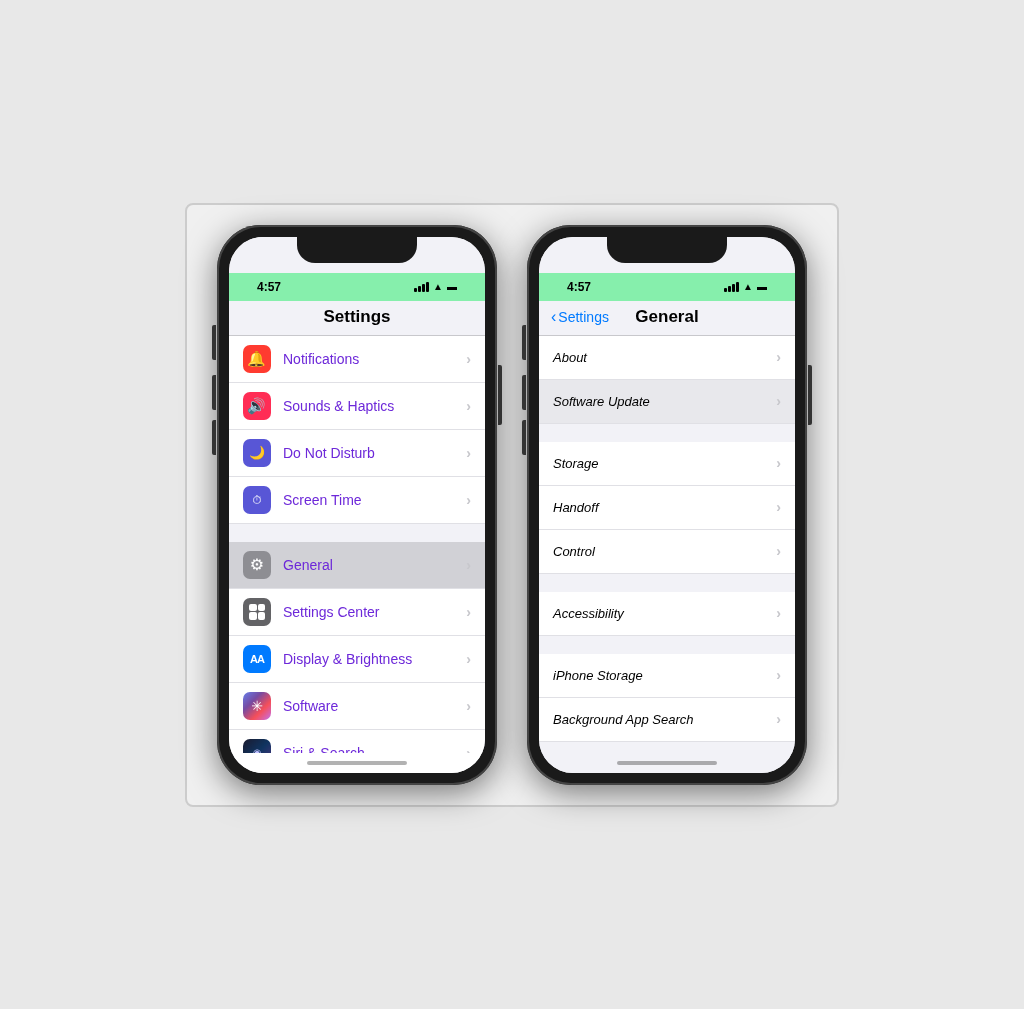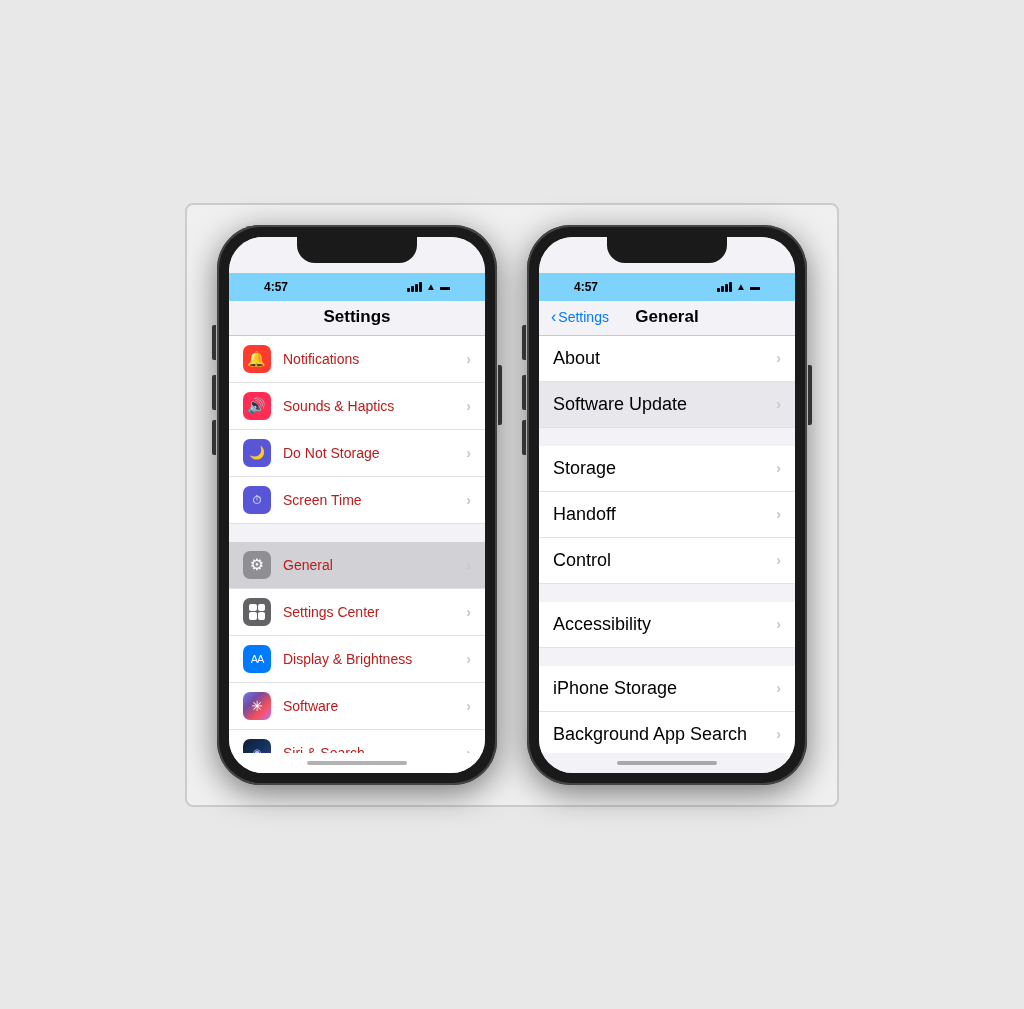"4:57" .status-bar { background: #7dd3fc -> #86efac; padding: 0 35px -> 0 28px }
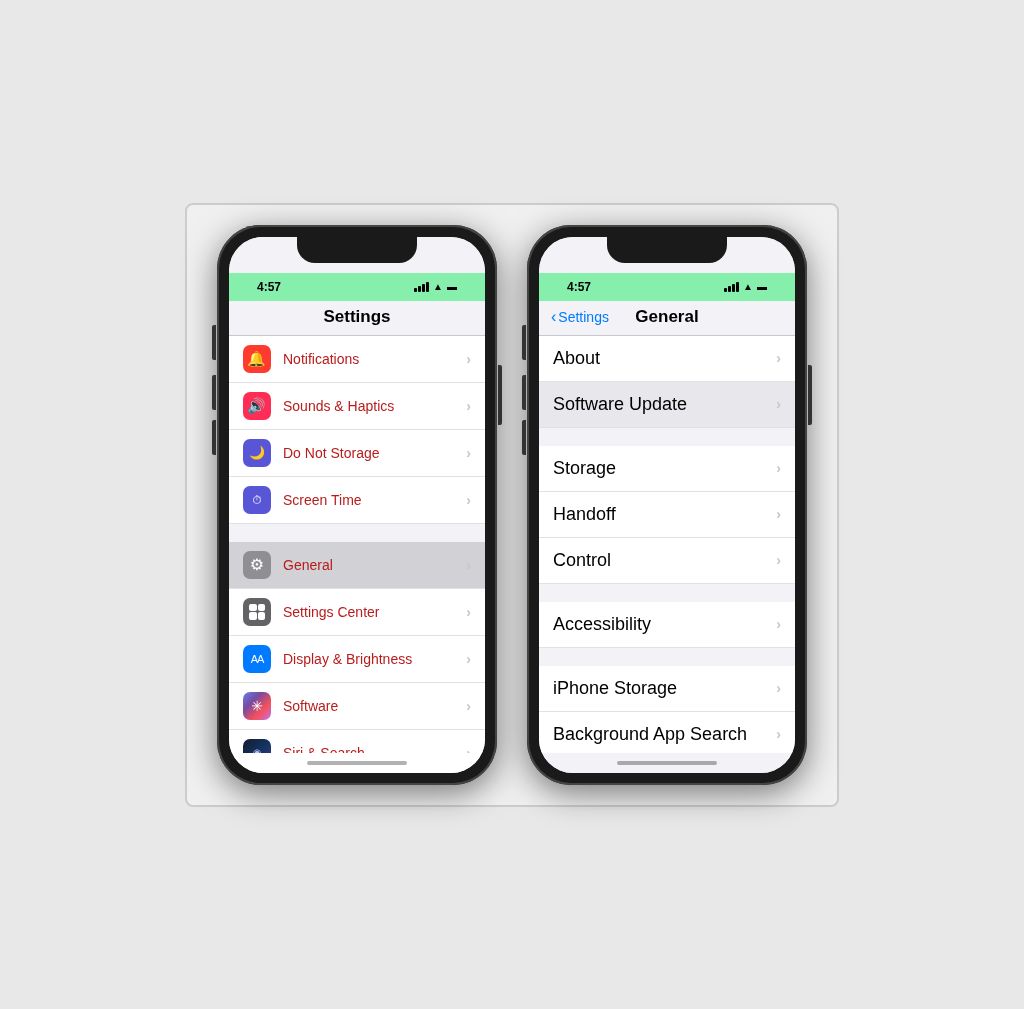"Notifications" .row-label { color: #b91c1c -> #6d28d9 }
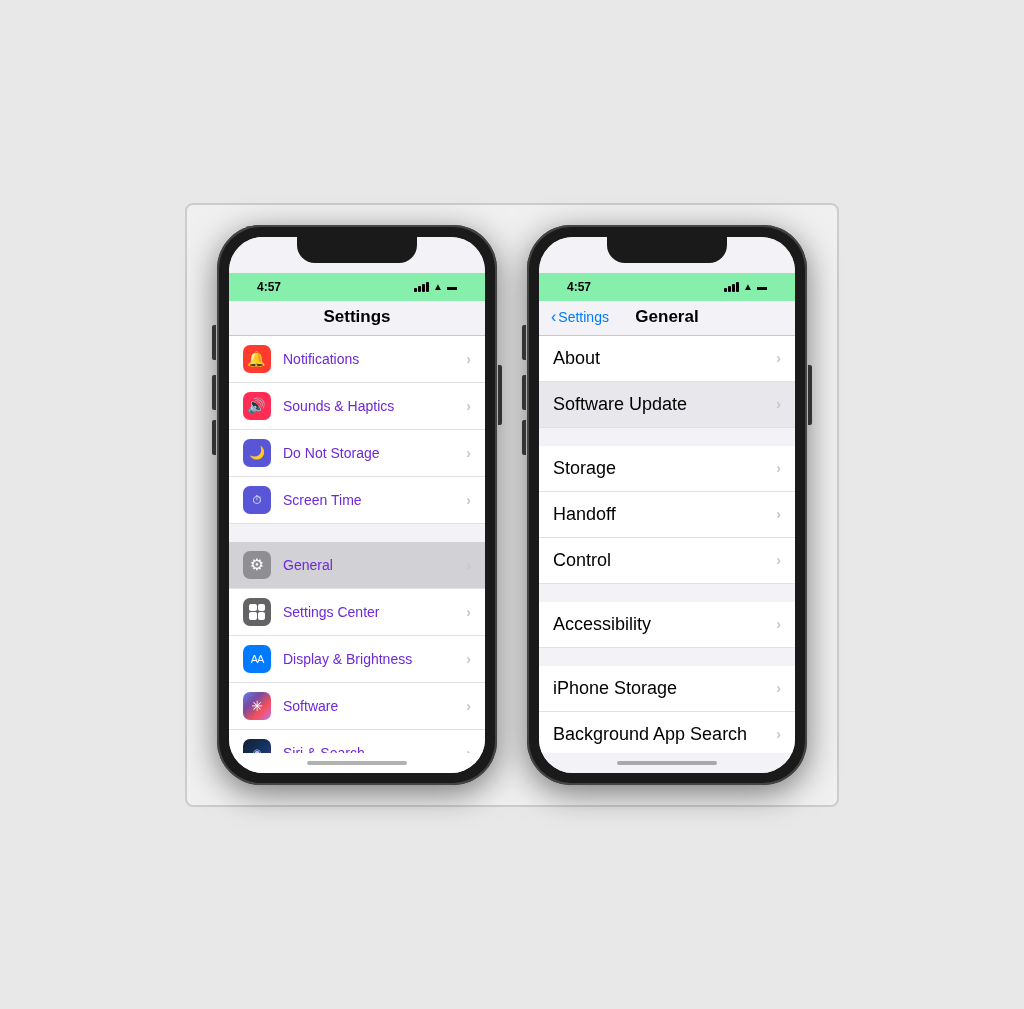"About" .row-label-plain { font-size: 18px -> 13px; font-style: none -> italic }
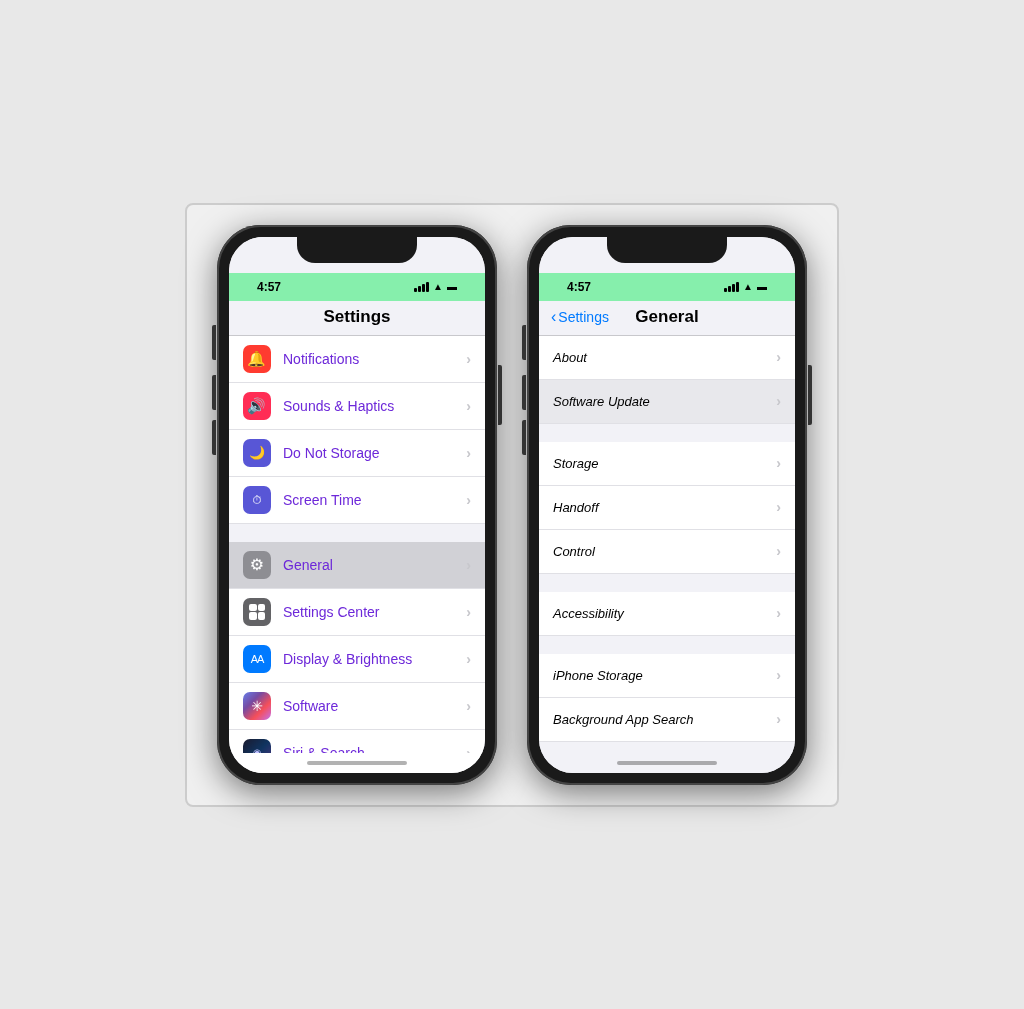"Do Not Storage" span.row-label { text: Storage -> Disturb }
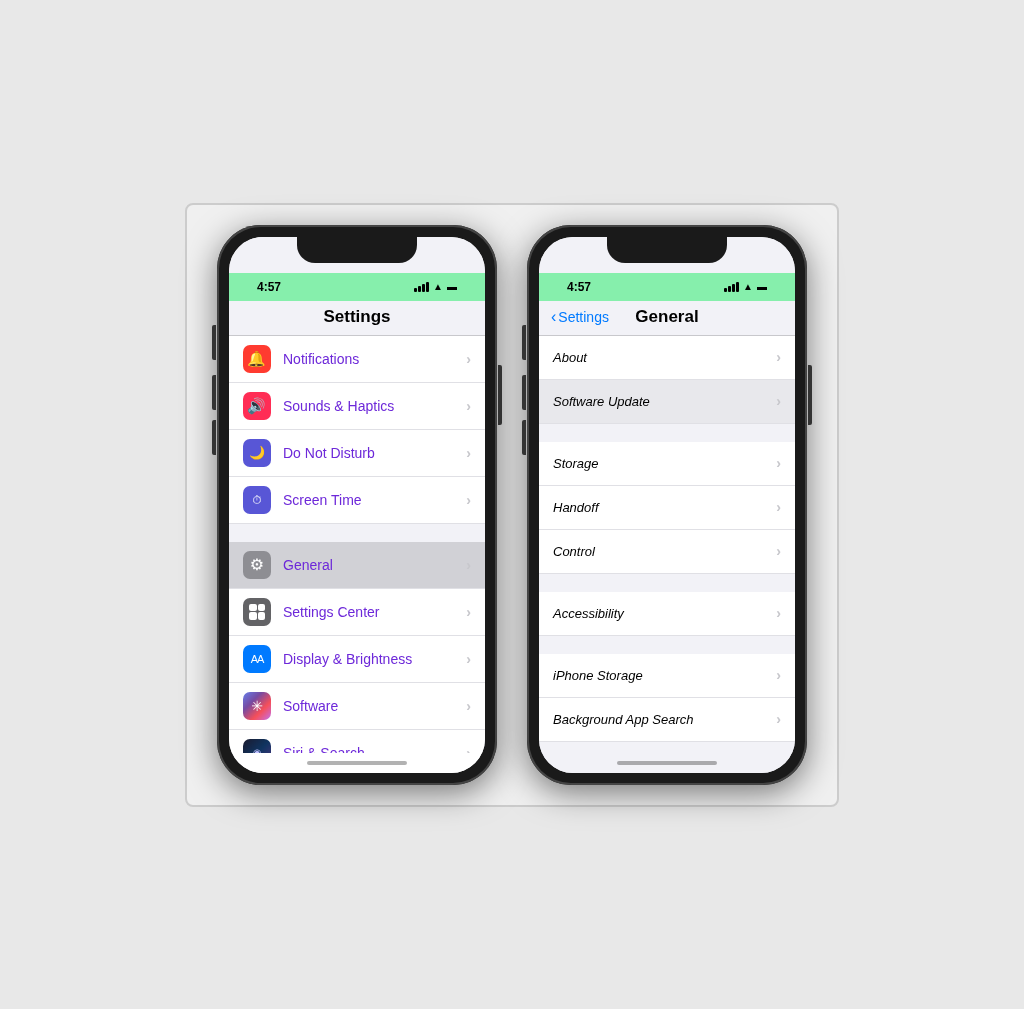"AA" div.row-icon { font-weight: 400 -> 700 }
